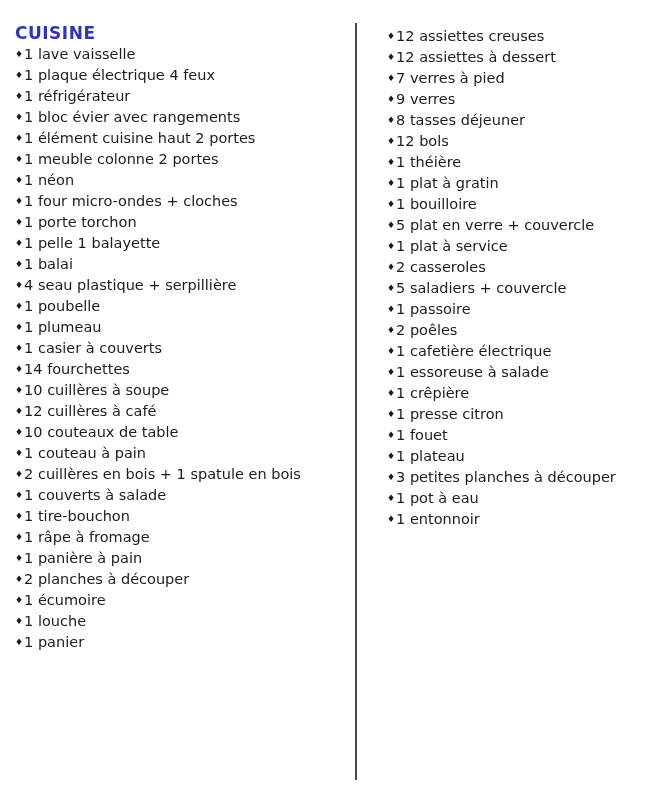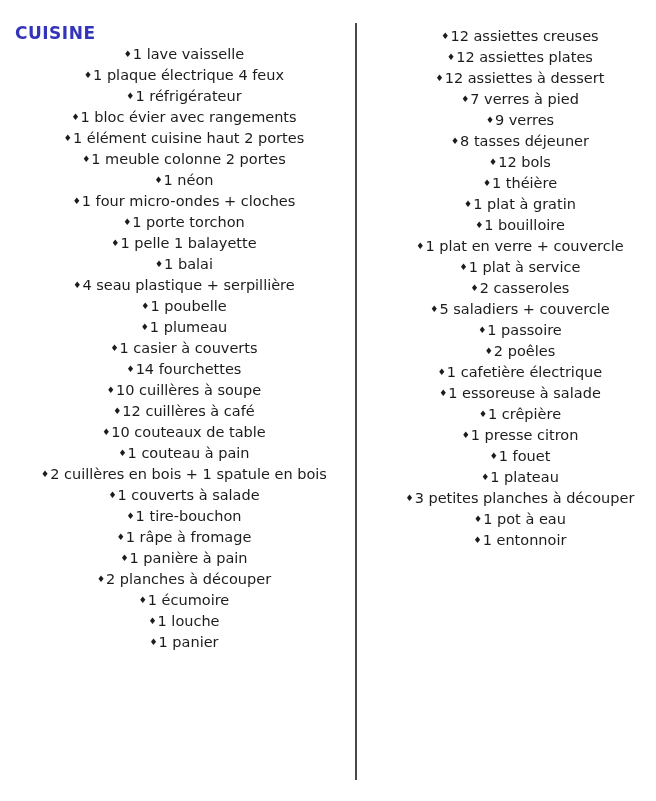"♦12 assiettes creuses" ul.items { text-align: center -> none }
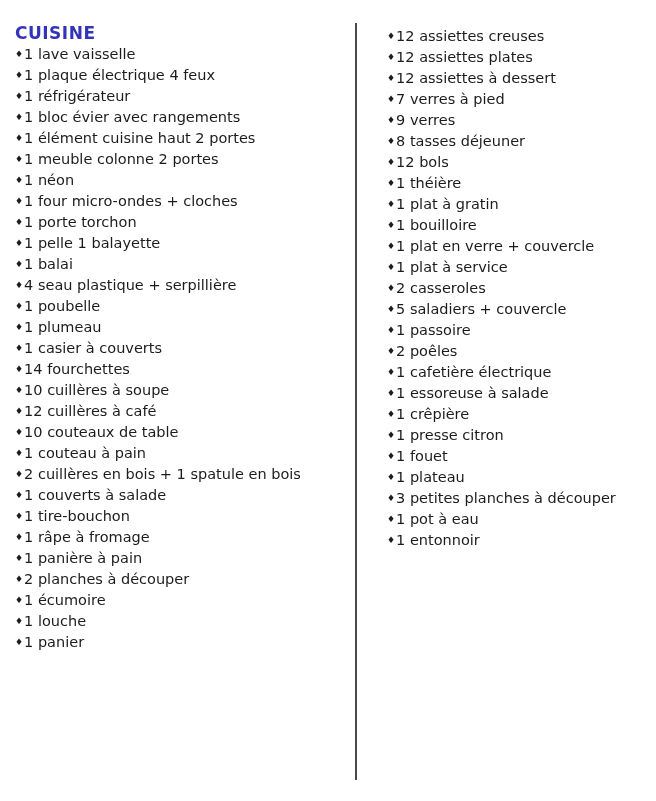"♦12 assiettes plates" li.item { html: <li><span>♦</span><span>12 assiettes plates</span></li> -> none }
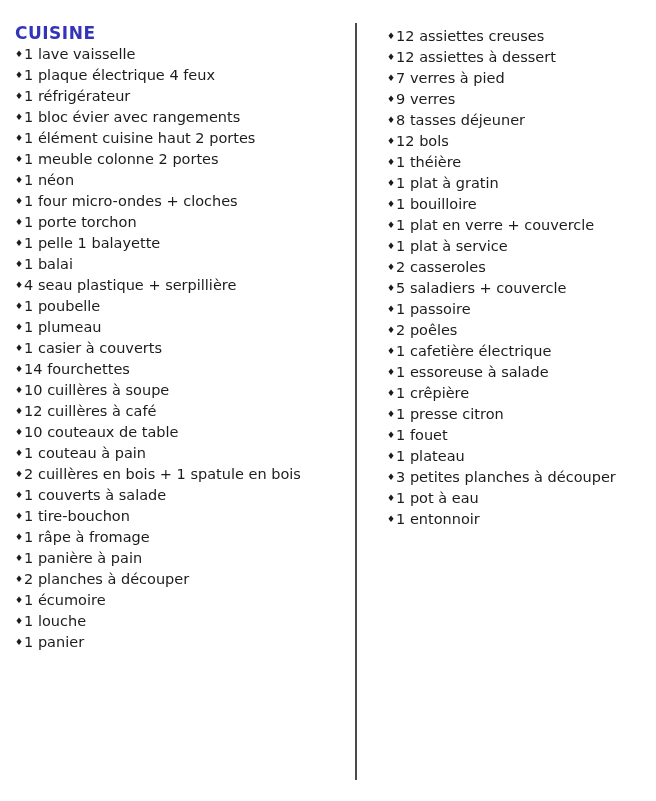"1 plat en verre +" span { text: 1 -> 5 }
